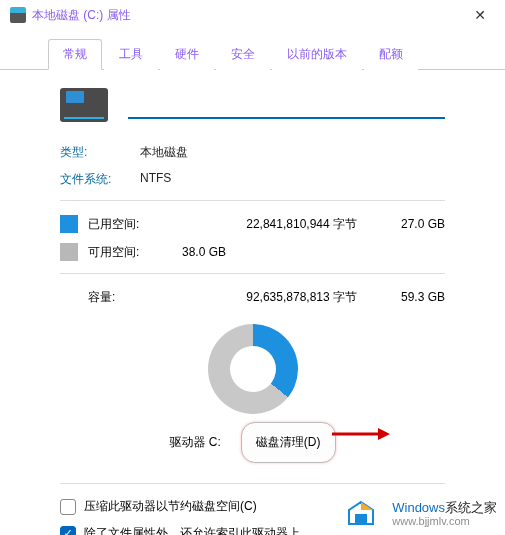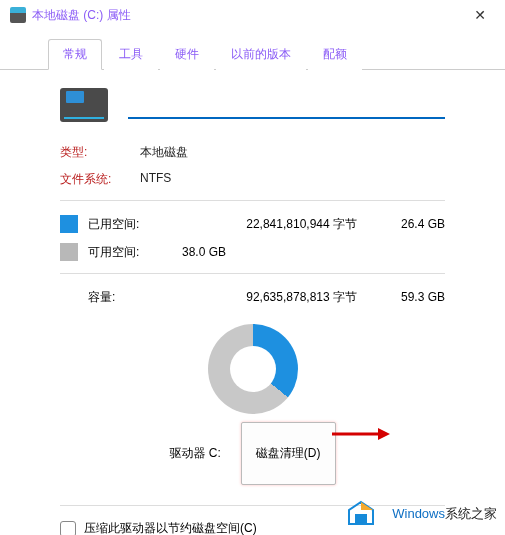"安全" div.tab { html: none -> <div>安全</div> }
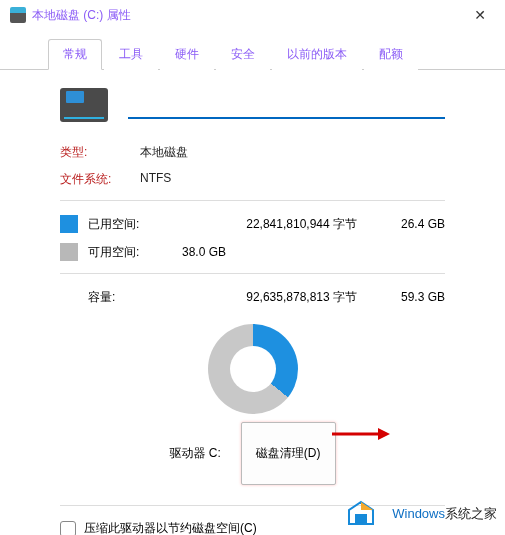"类型:" .info-label { color: #b91c1c -> #0369a1 }
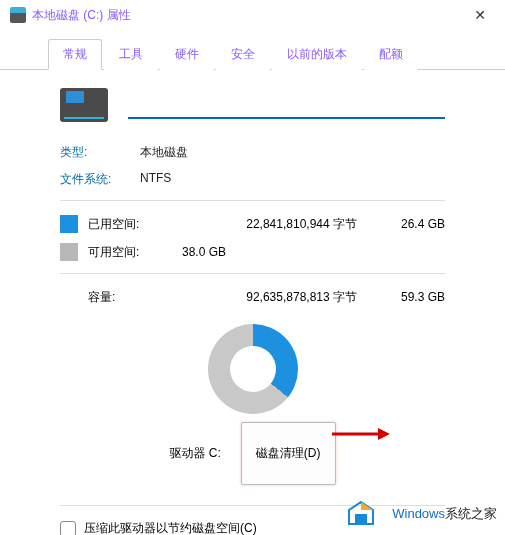"26.4 GB" div.space-gb { text: 26.4 -> 27.0 }
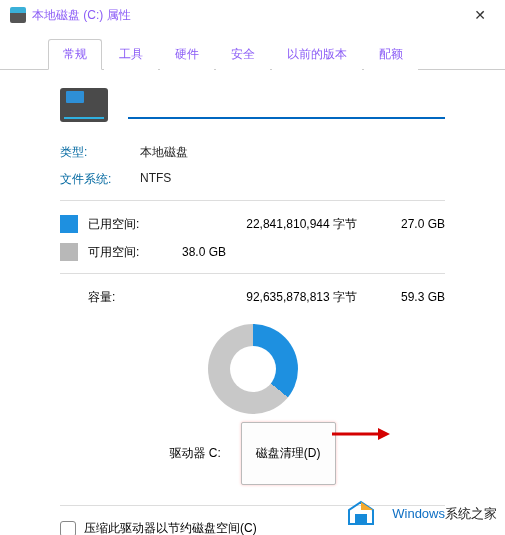"磁盘清理(D)" .cleanup-btn { border-radius: 2px -> 14px; padding: 22px 14px -> 11px 14px }
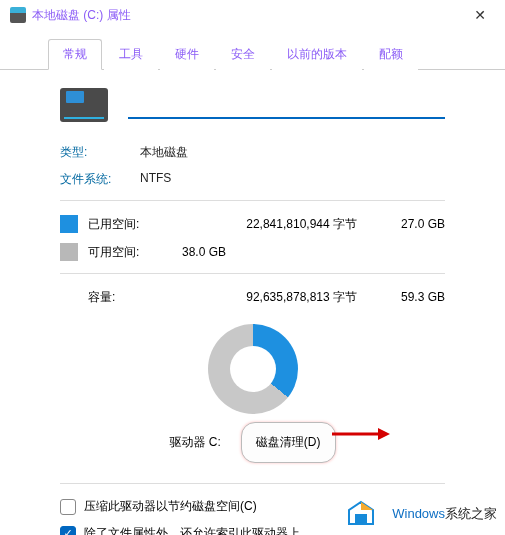"www.bjjmlv.com" div.wm-sub { html: none -> <div>www.bjjmlv.com</div> }
